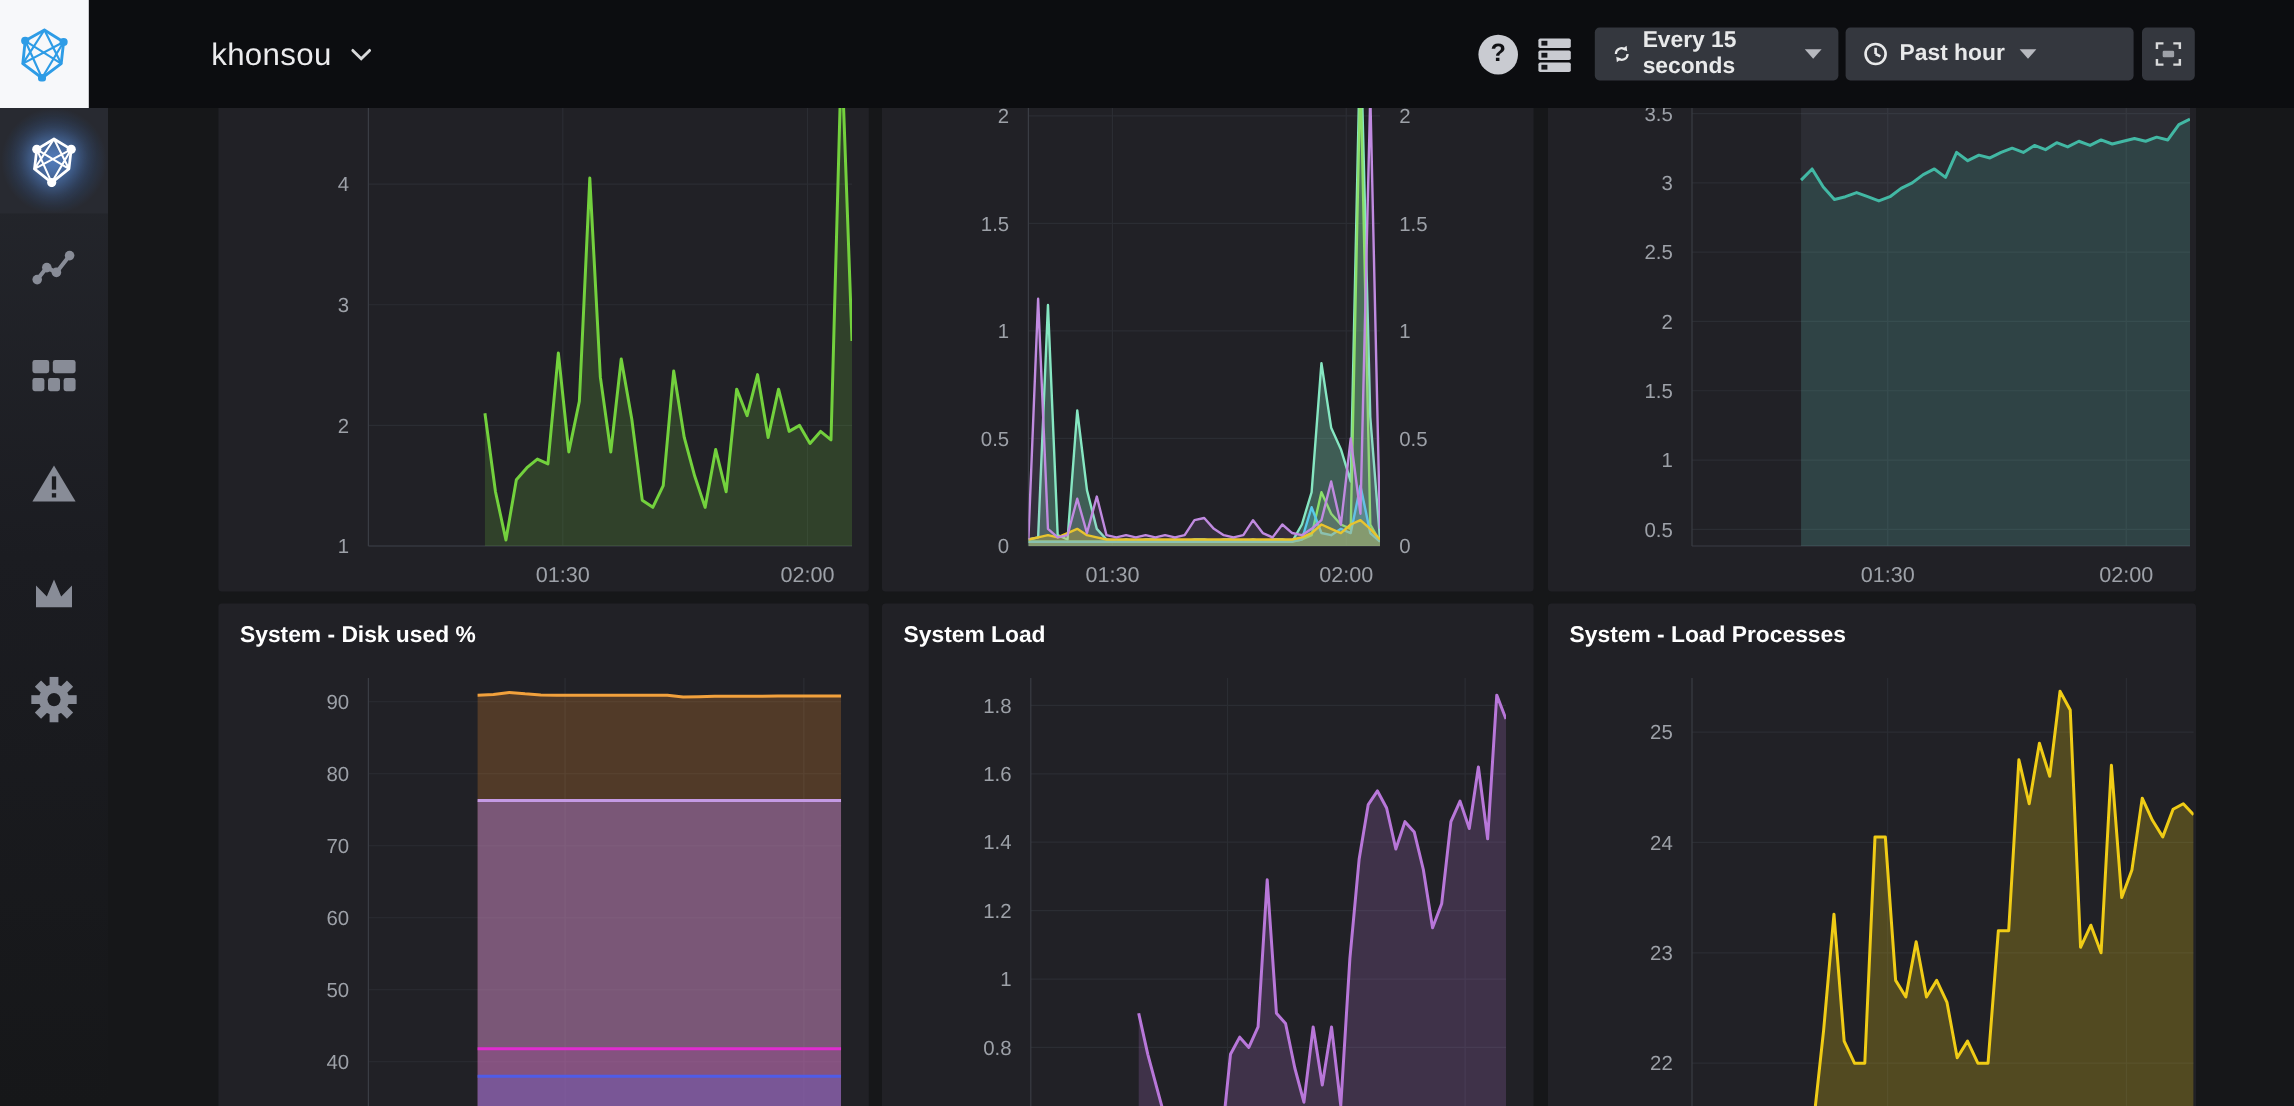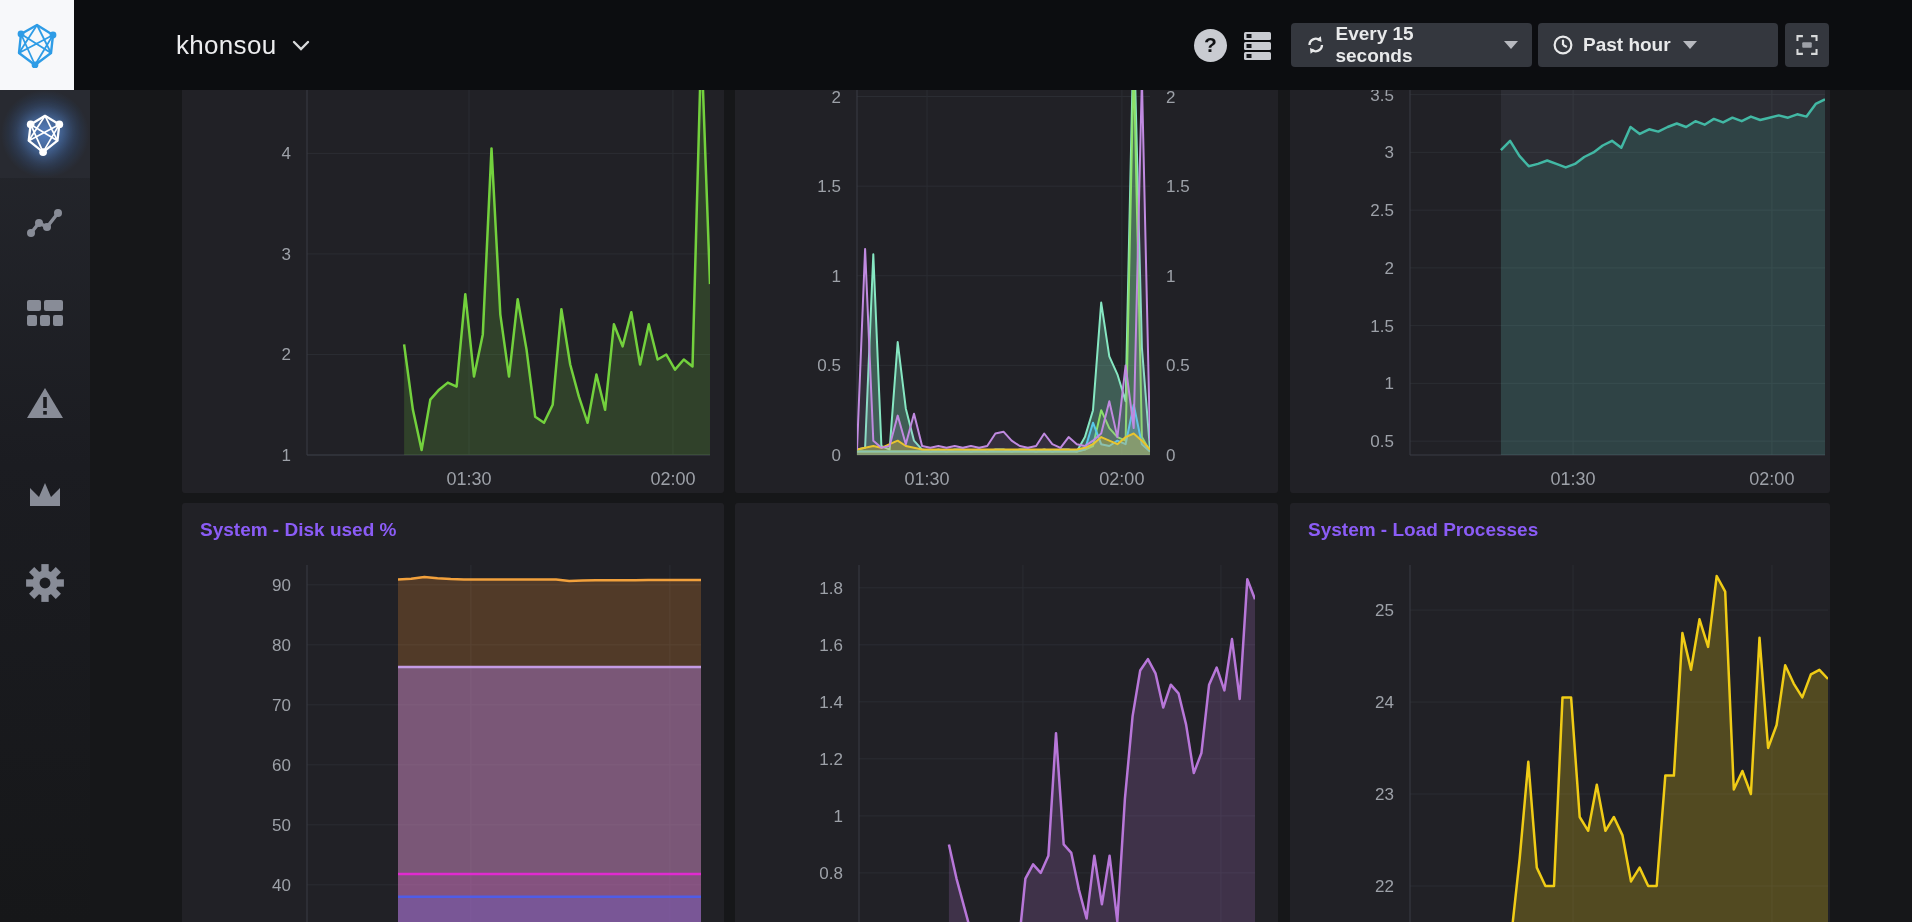"Every 15 seconds" .btn-refresh { width: 241px -> 203px }
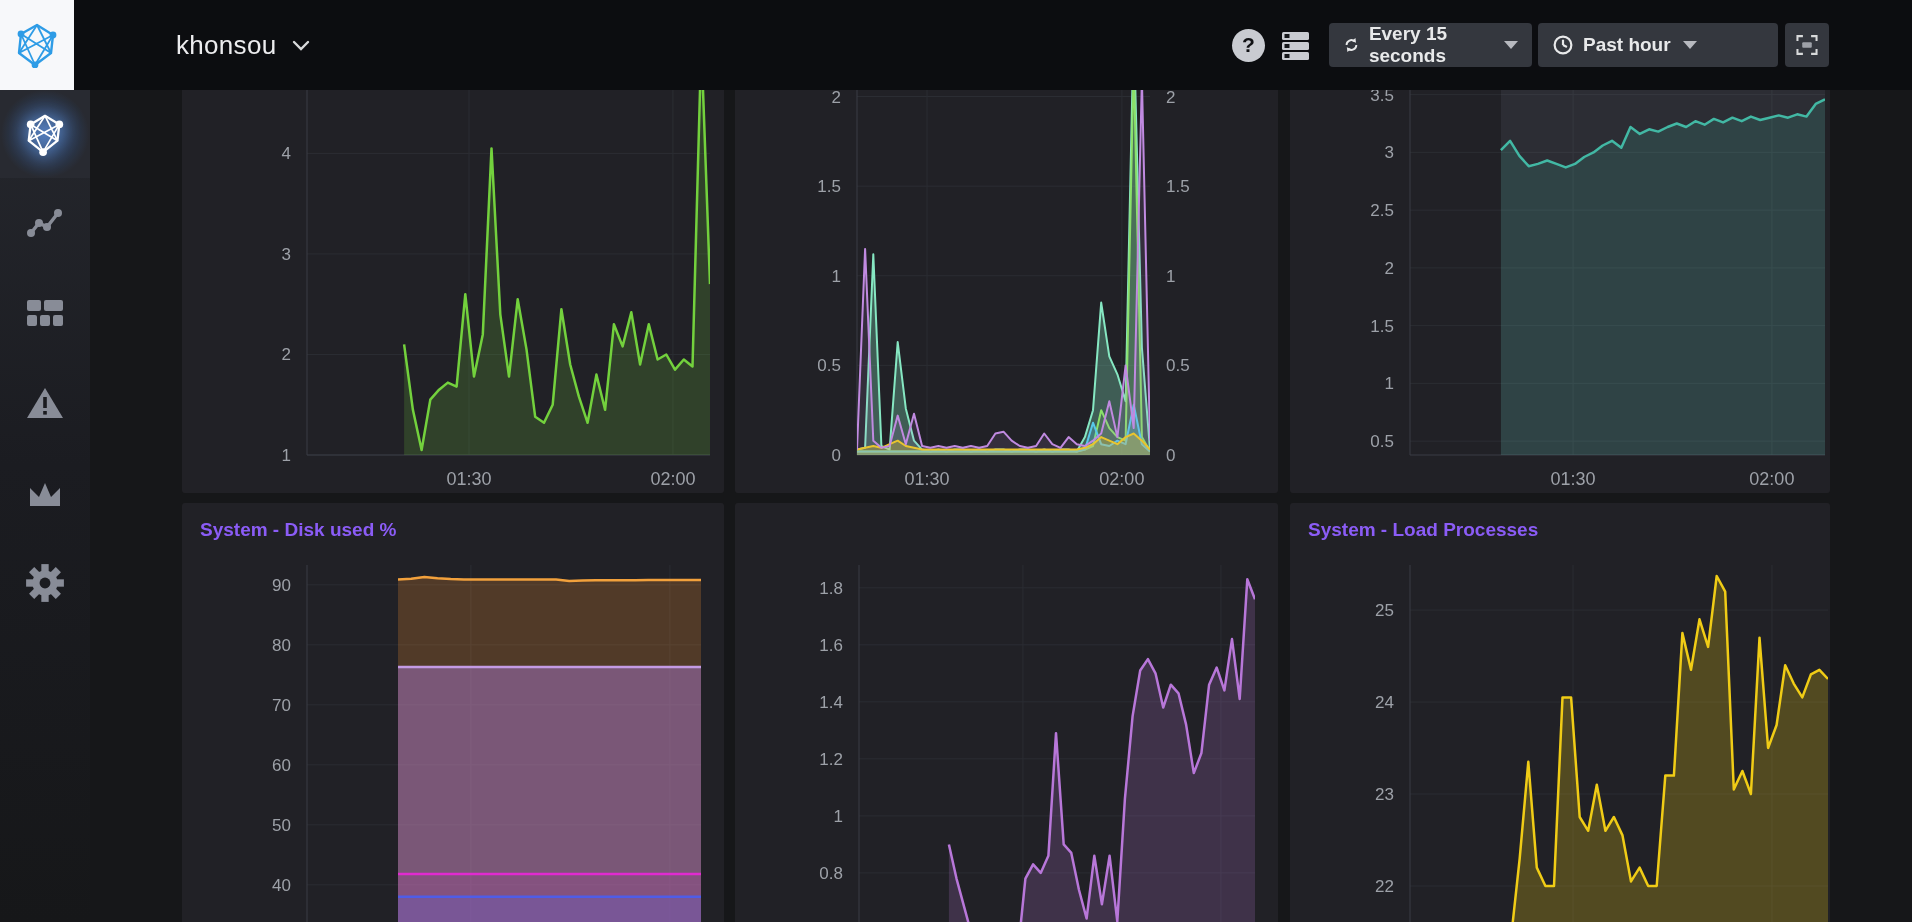"System - Disk used %" .panel-title { color: #8b5cf6 -> #ffffff }
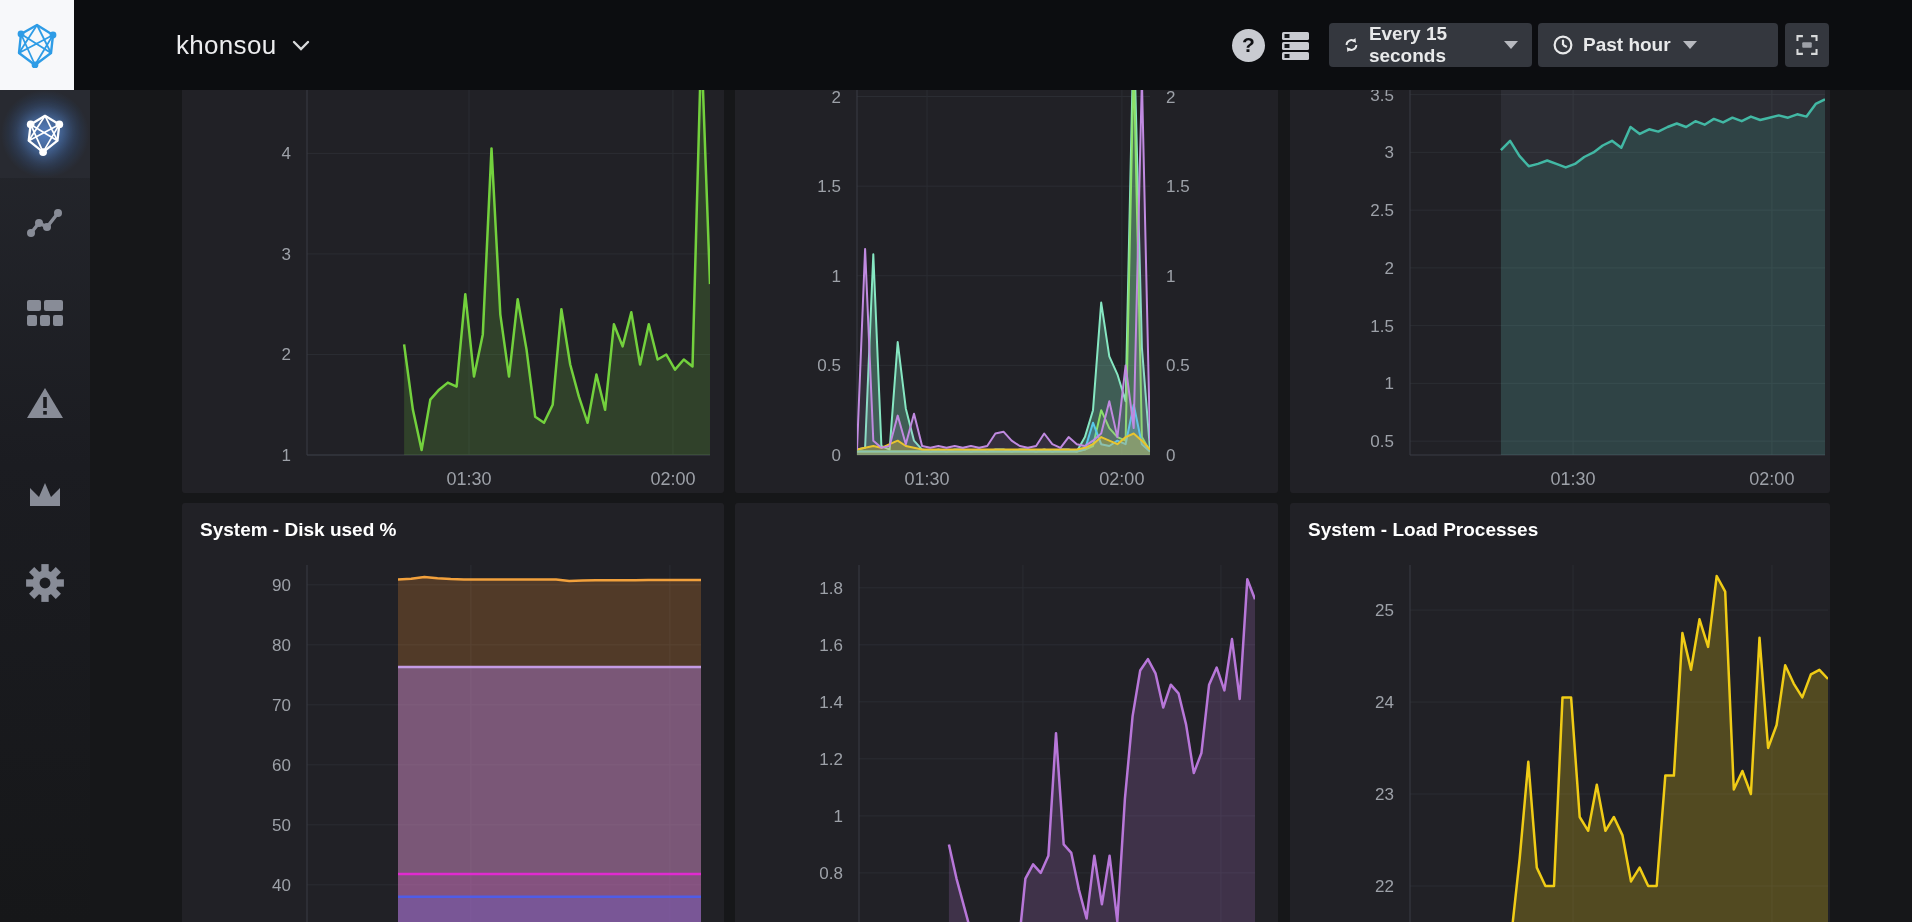"System Load" div.panel-title { html: none -> <div>System Load</div> }
